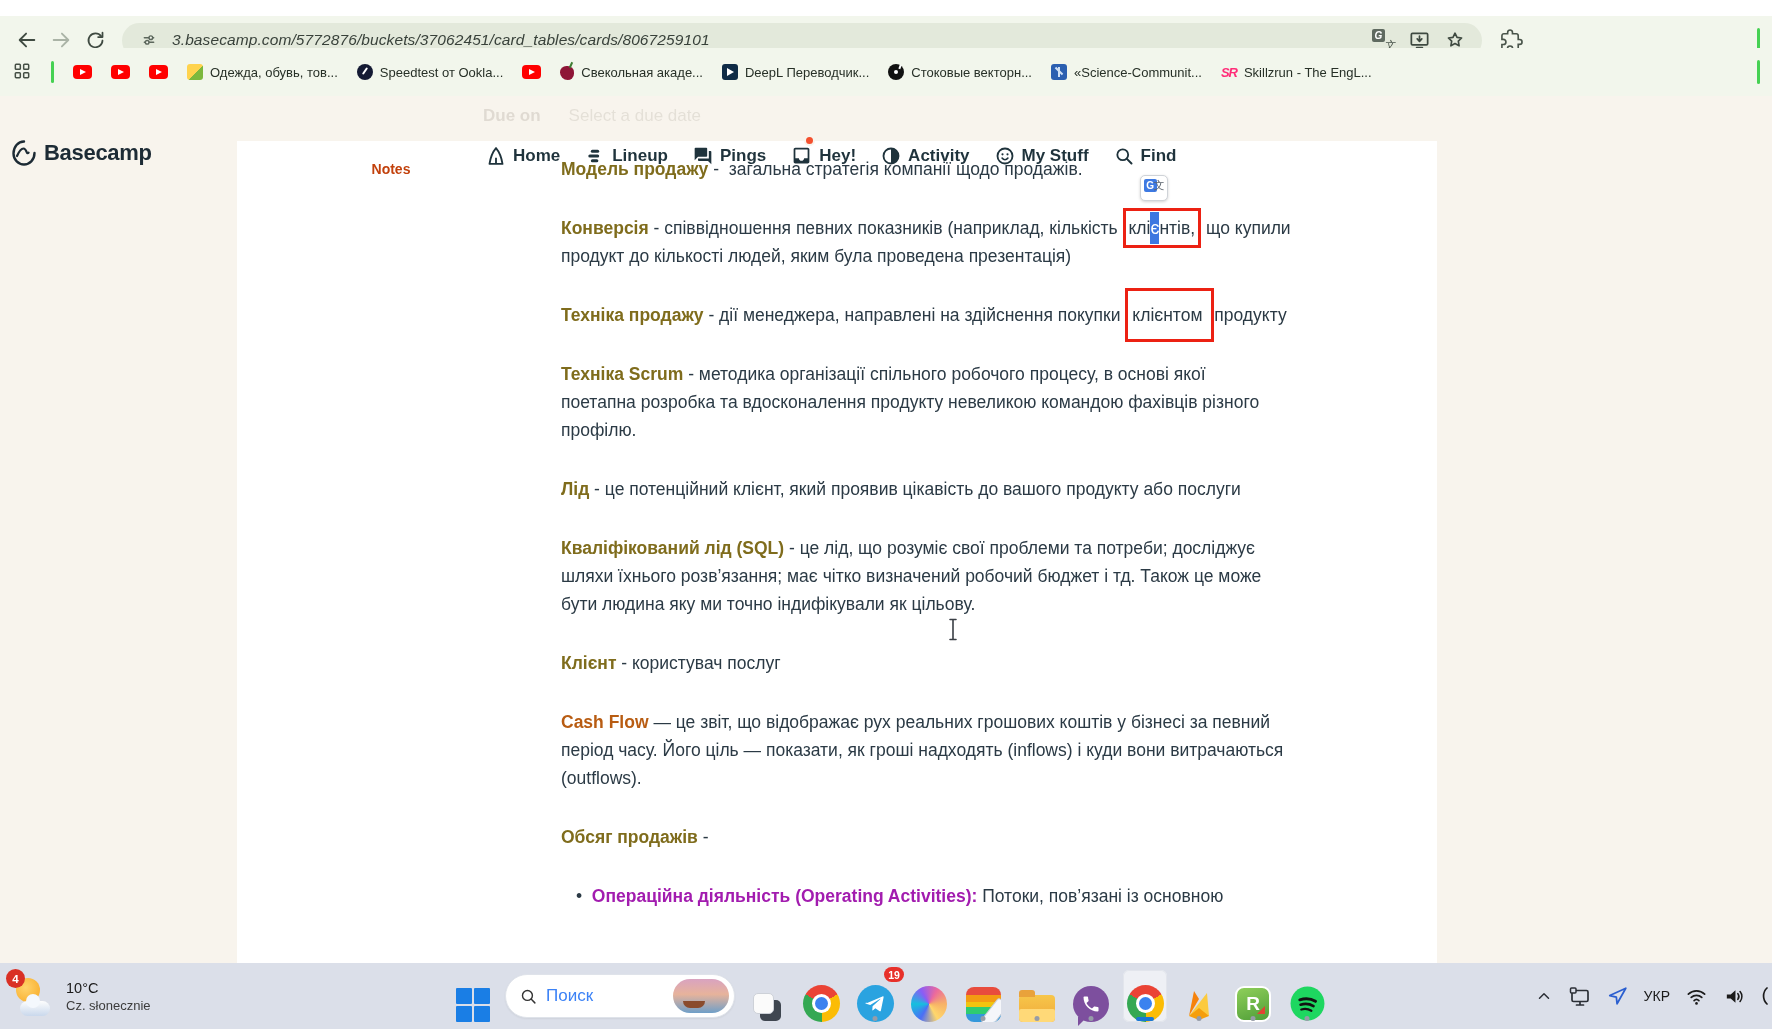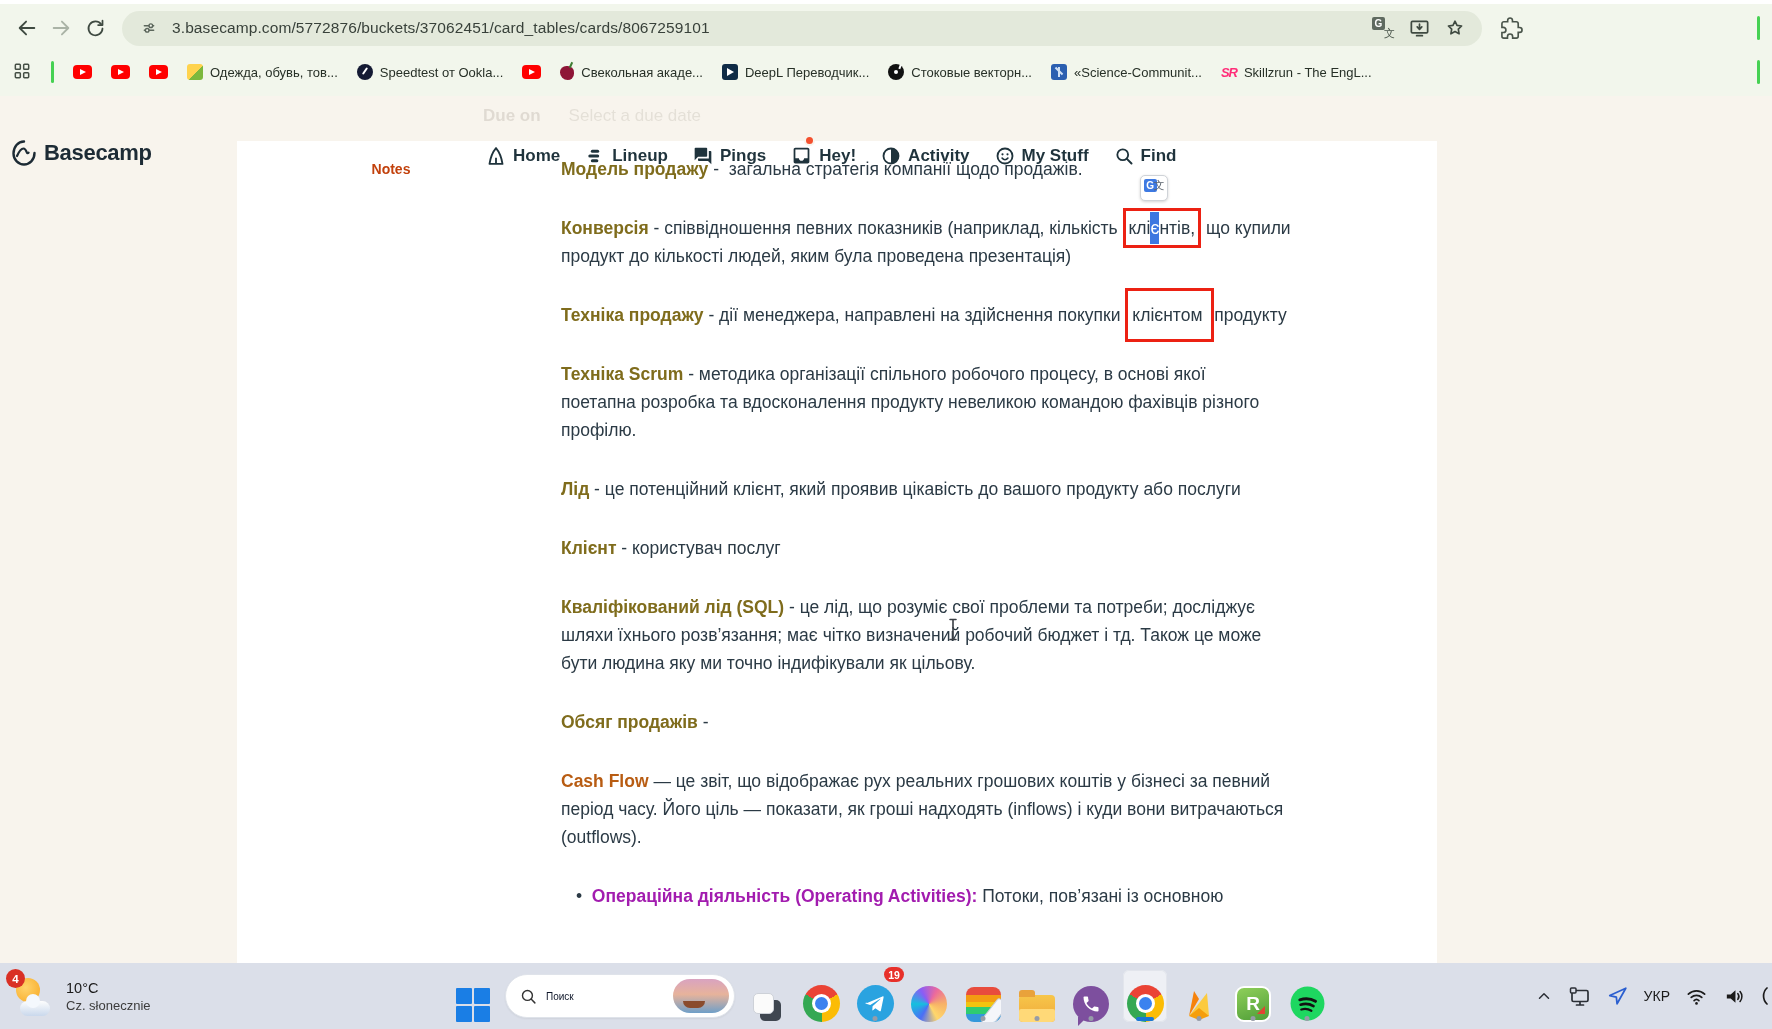"3.basecamp.com/5772876/buckets/37062451/" .topbar { font-style: none -> italic; top: 4px -> 16px }
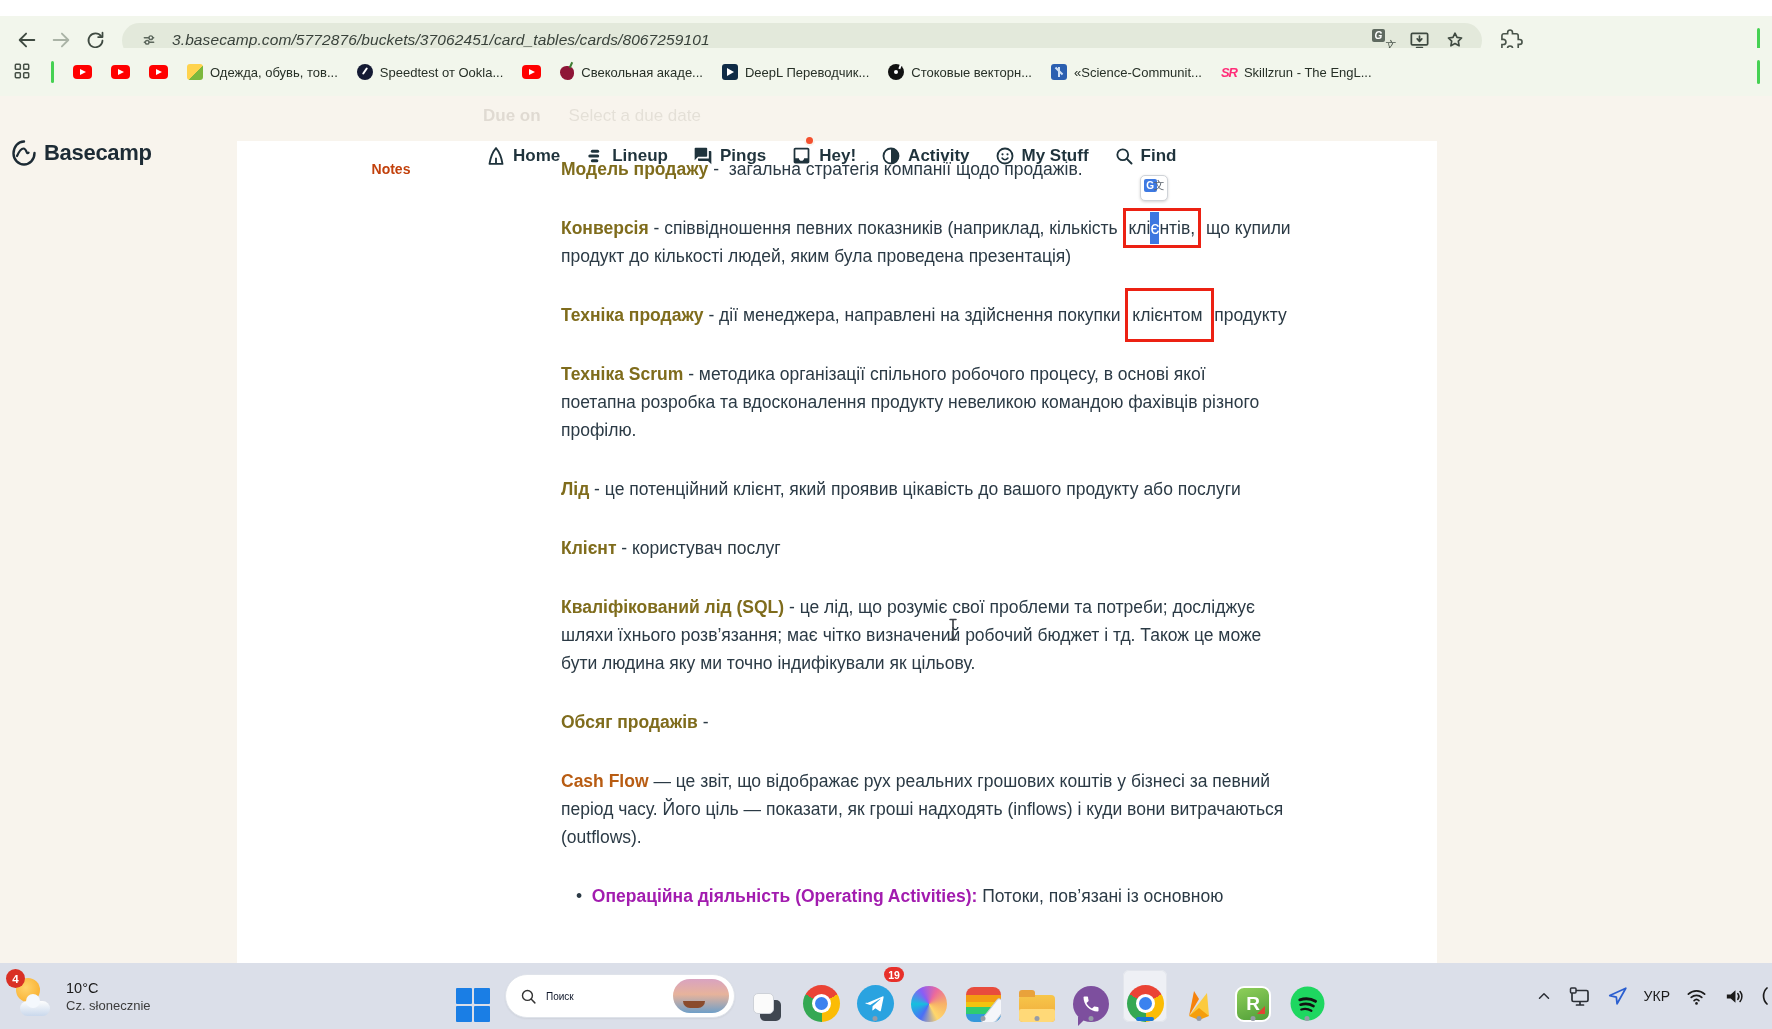"Клієнт - користувач послуг" div.note-p { order: before "Кваліфікований лід (SQL) - це" -> after "Кваліфікований лід (SQL) - це" }
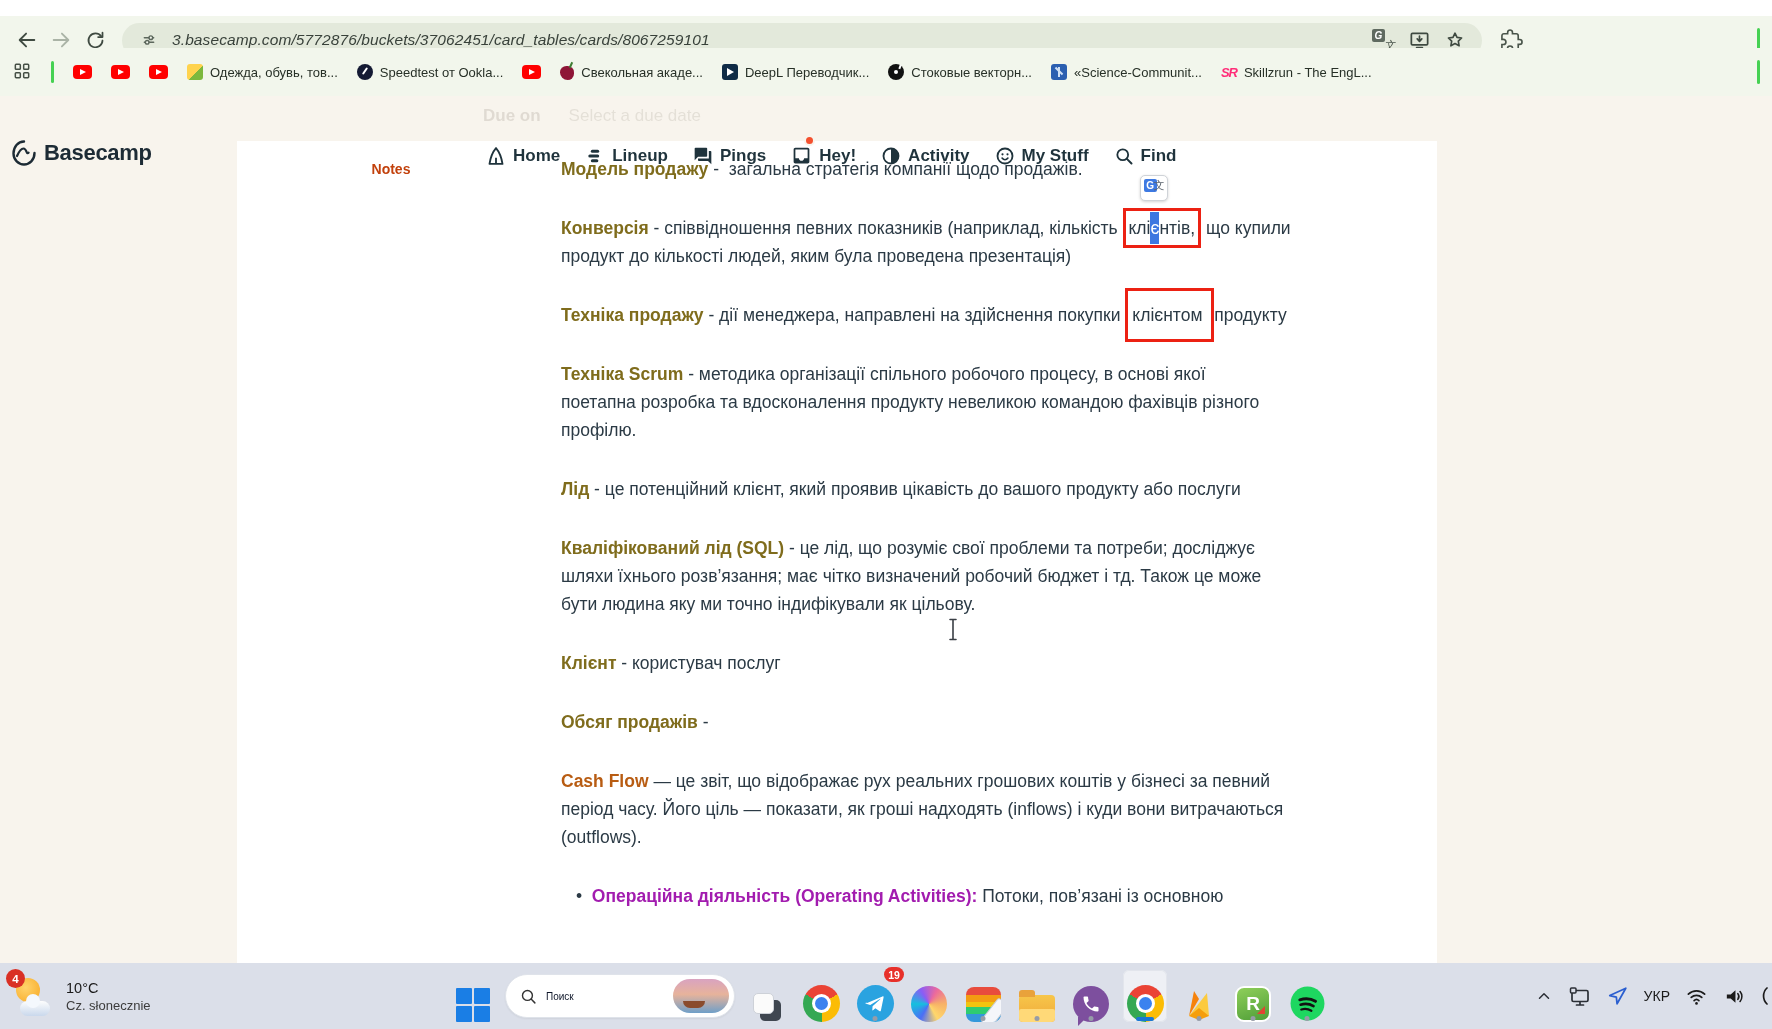"Обсяг продажів -" div.note-p { order: before "Cash Flow — це звіт," -> after "Cash Flow — це звіт," }
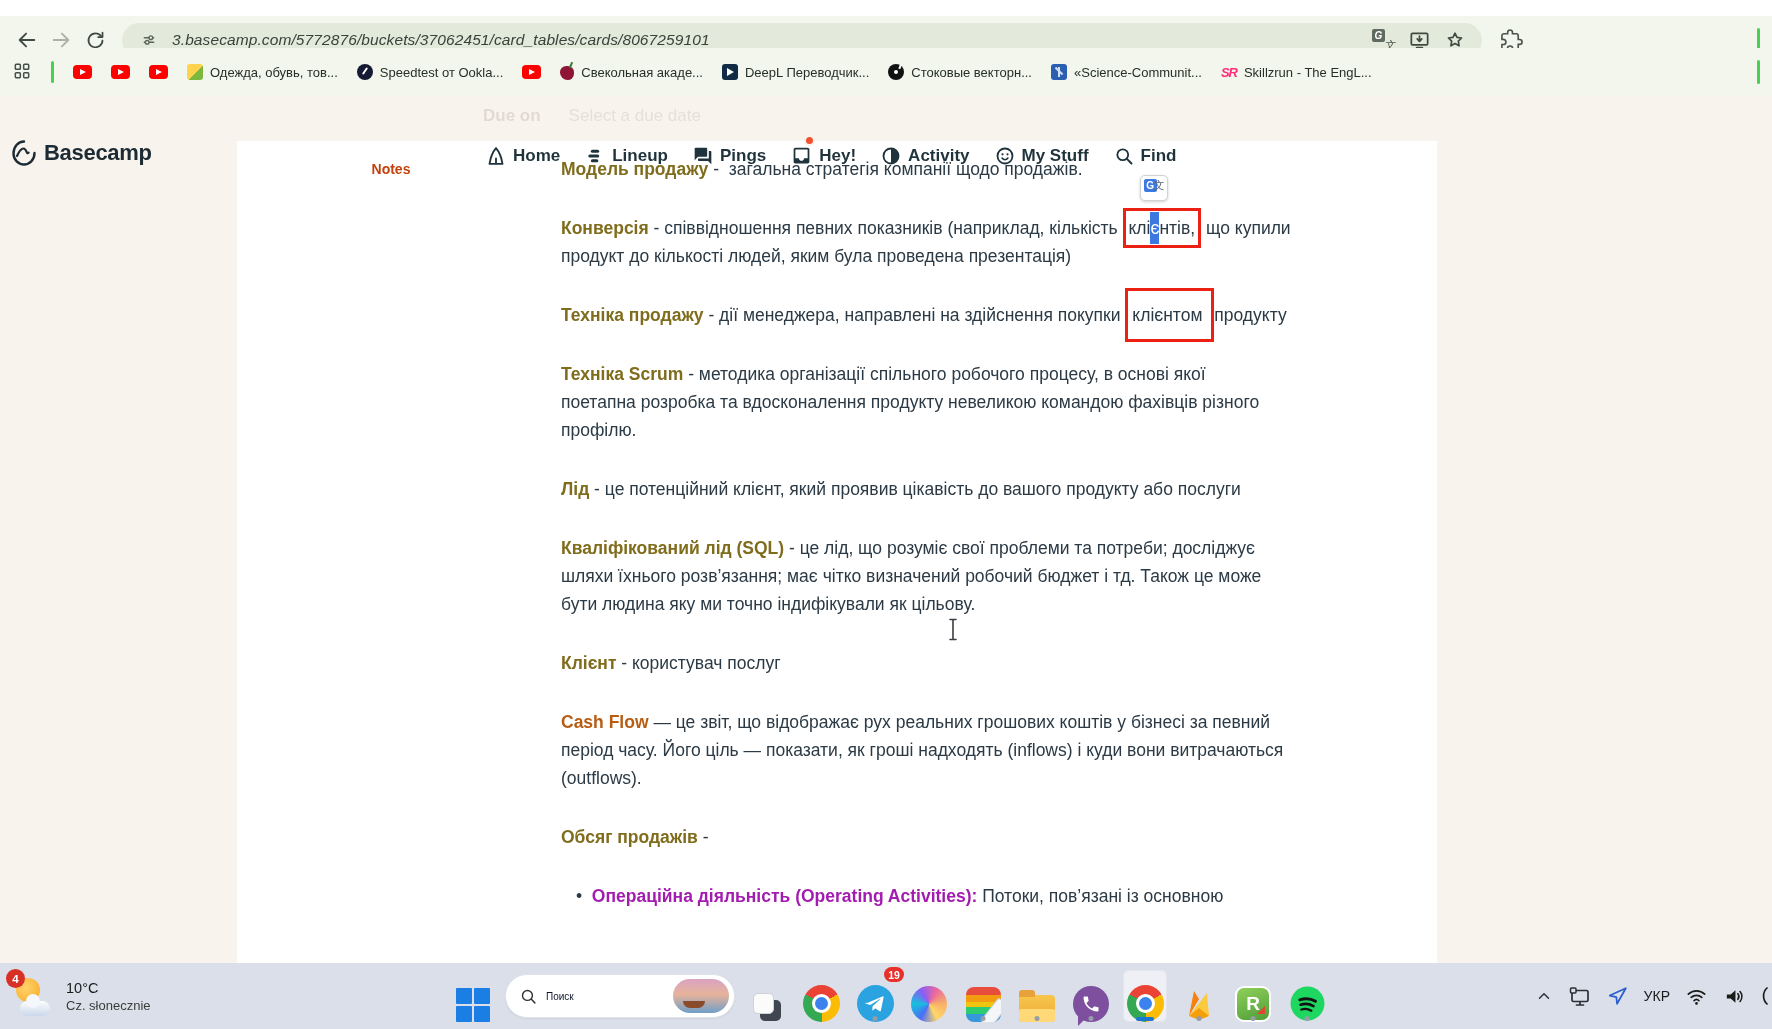"Поиск" .search-text { color: #0f172a -> #3b82f6; font-size: 10px -> 17px }
